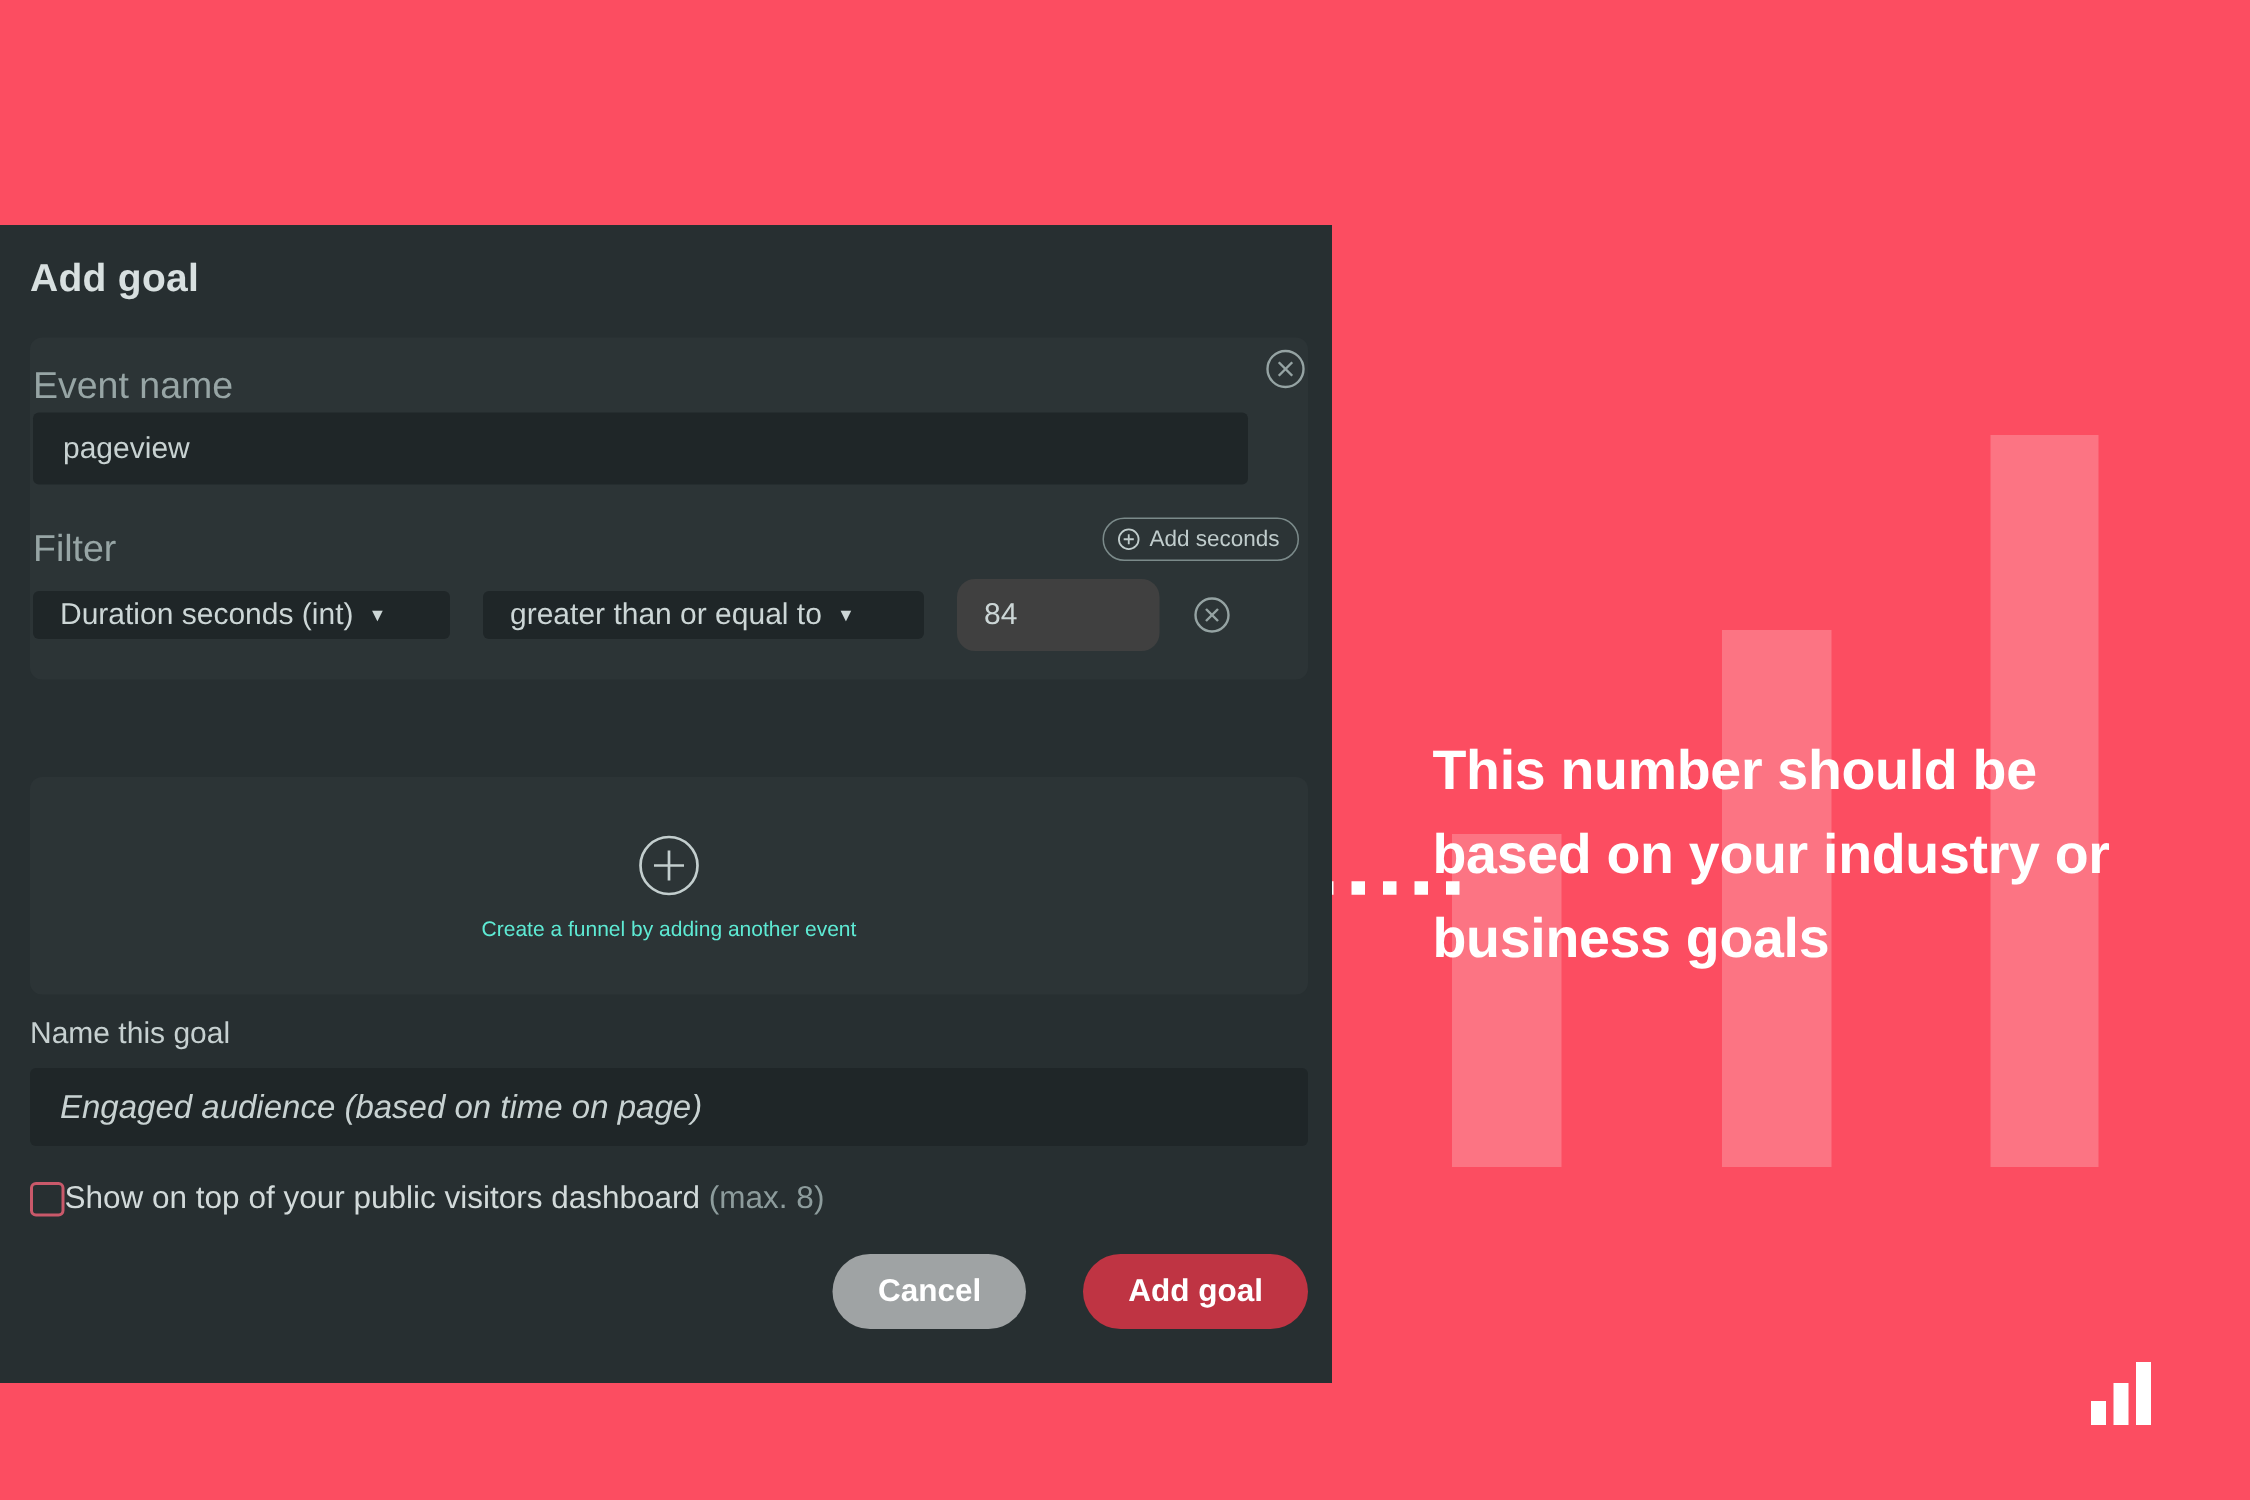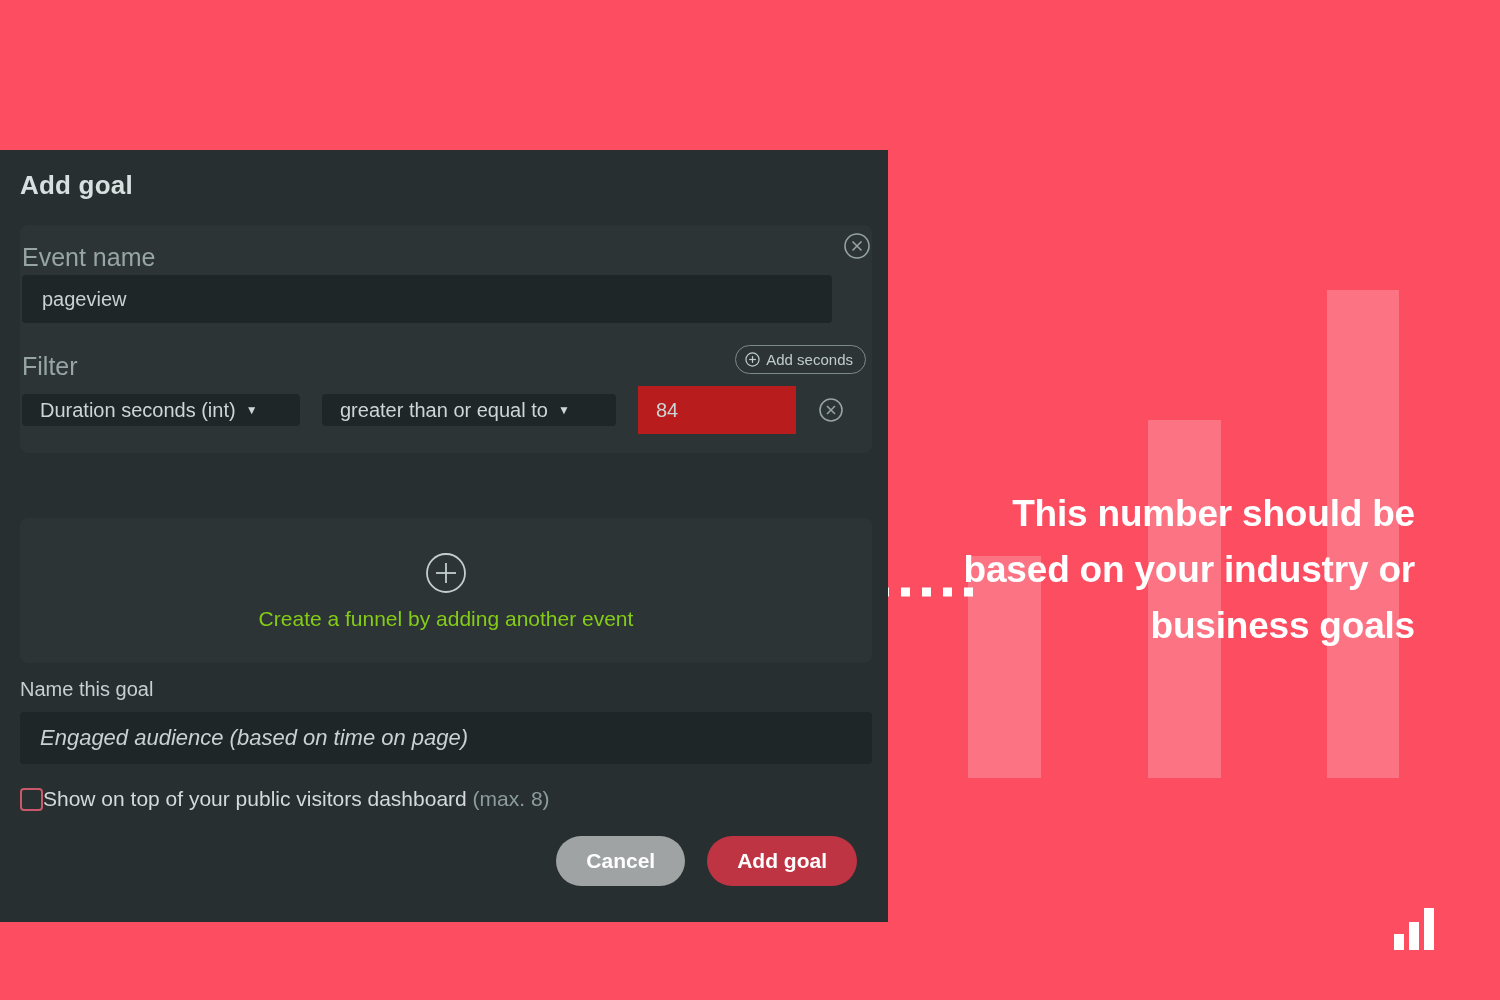"84" #filter-value { background: #b91c1c -> #404040; border-radius: 0 -> 12px; width: 158px -> 135px }
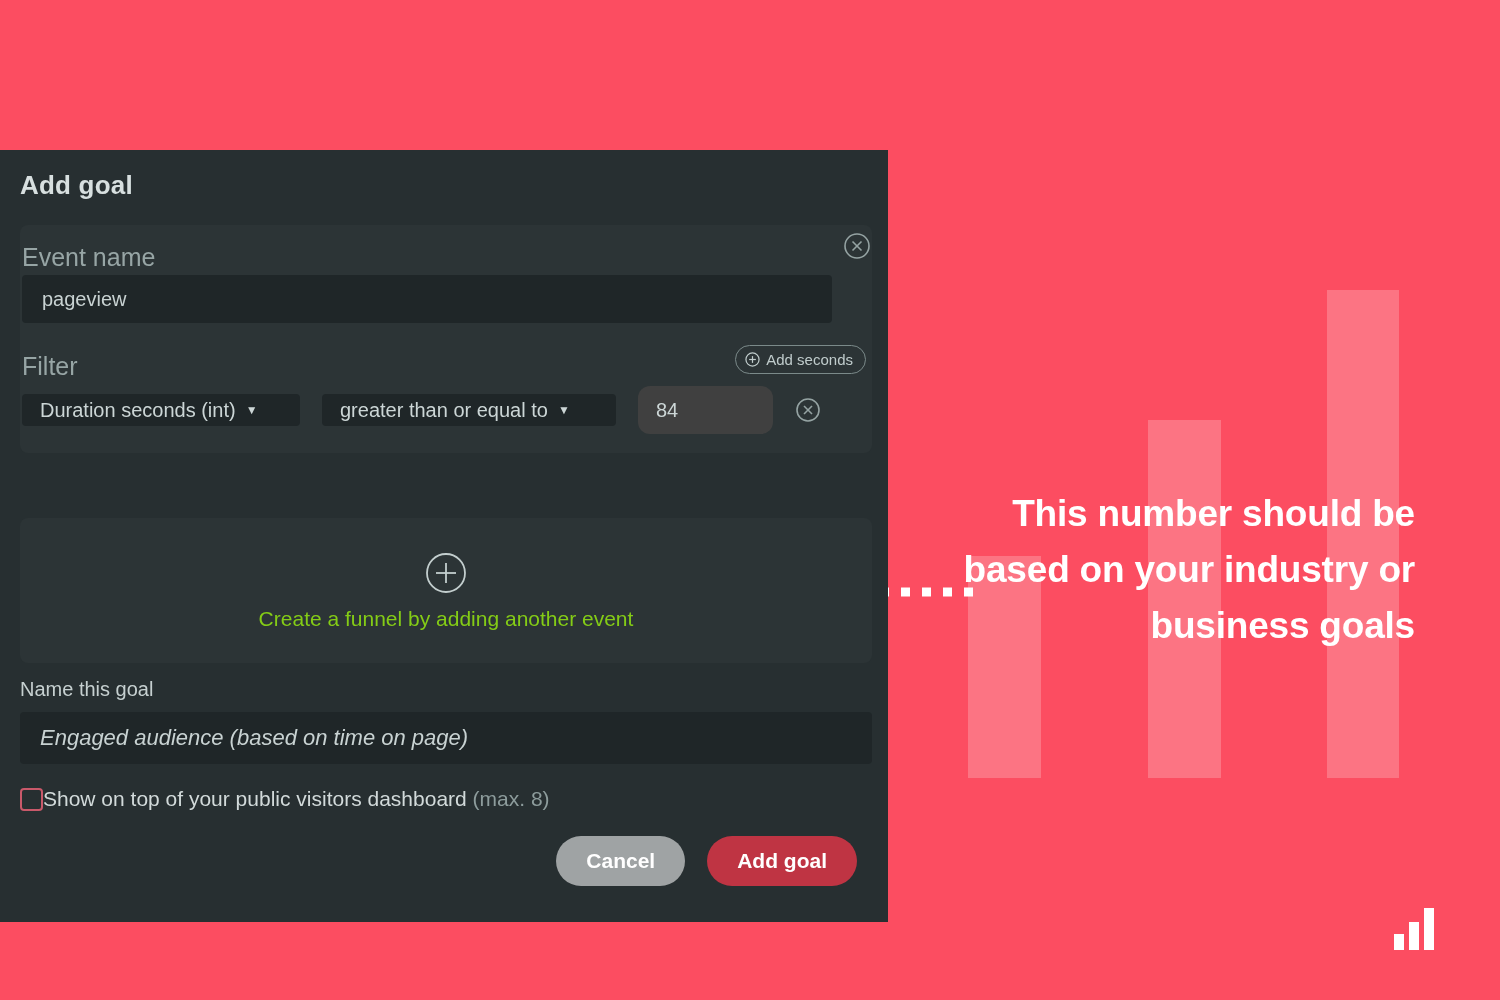"This number should be based" #annotation-text { text-align: right -> left }
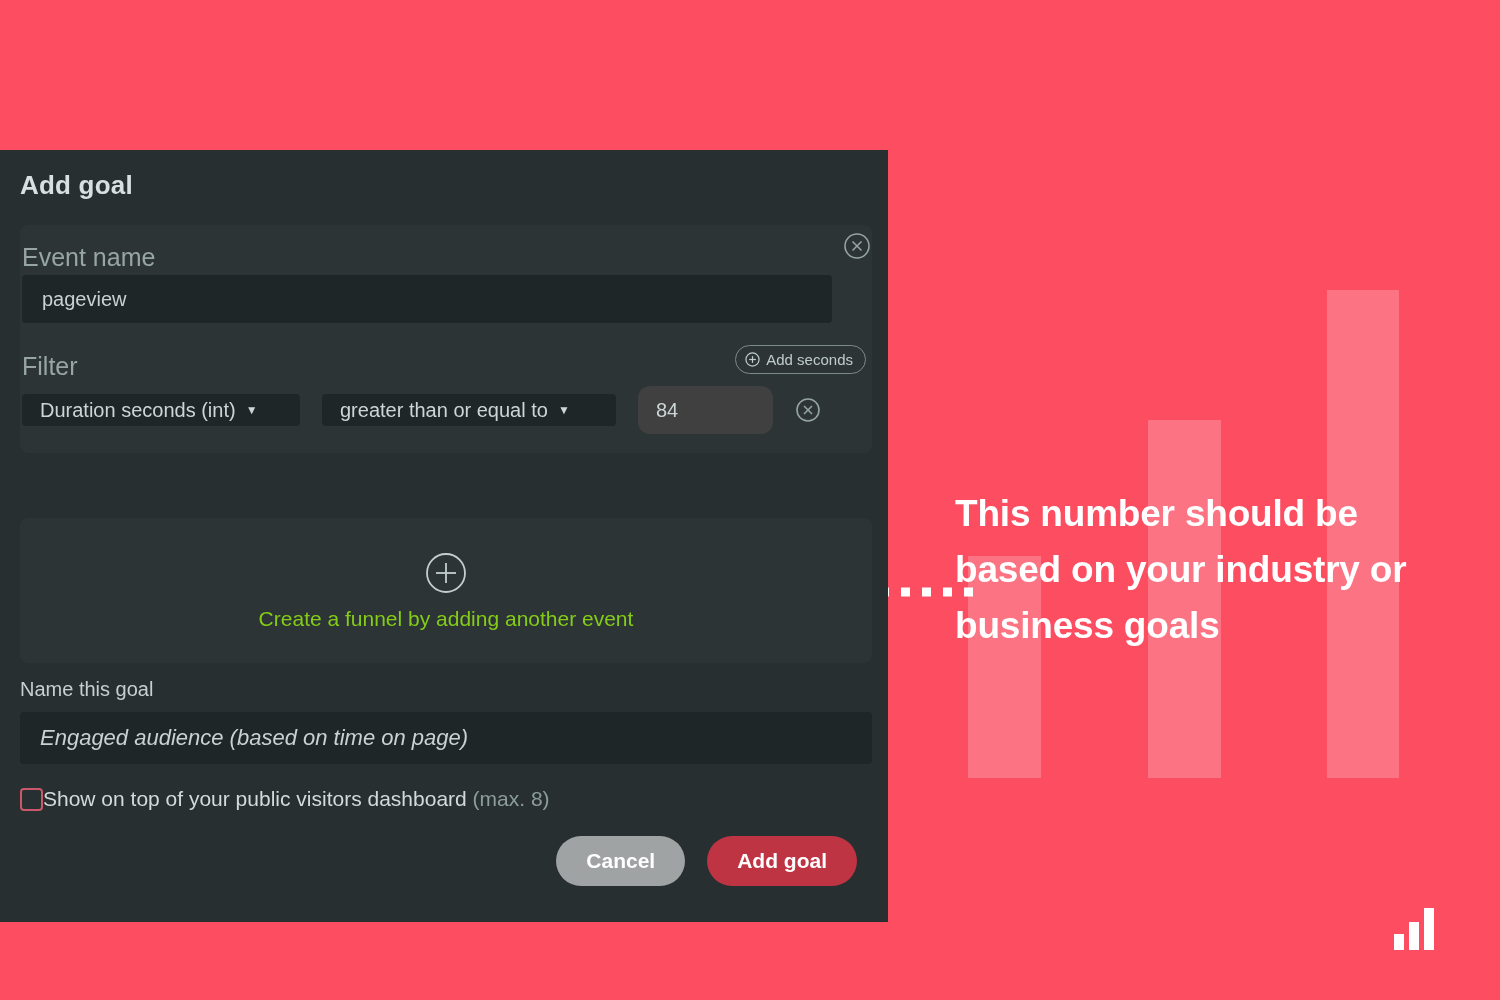"Create a funnel by adding" #funnel-card-label { color: #84cc16 -> #5eead4; font-size: 21px -> 14px }
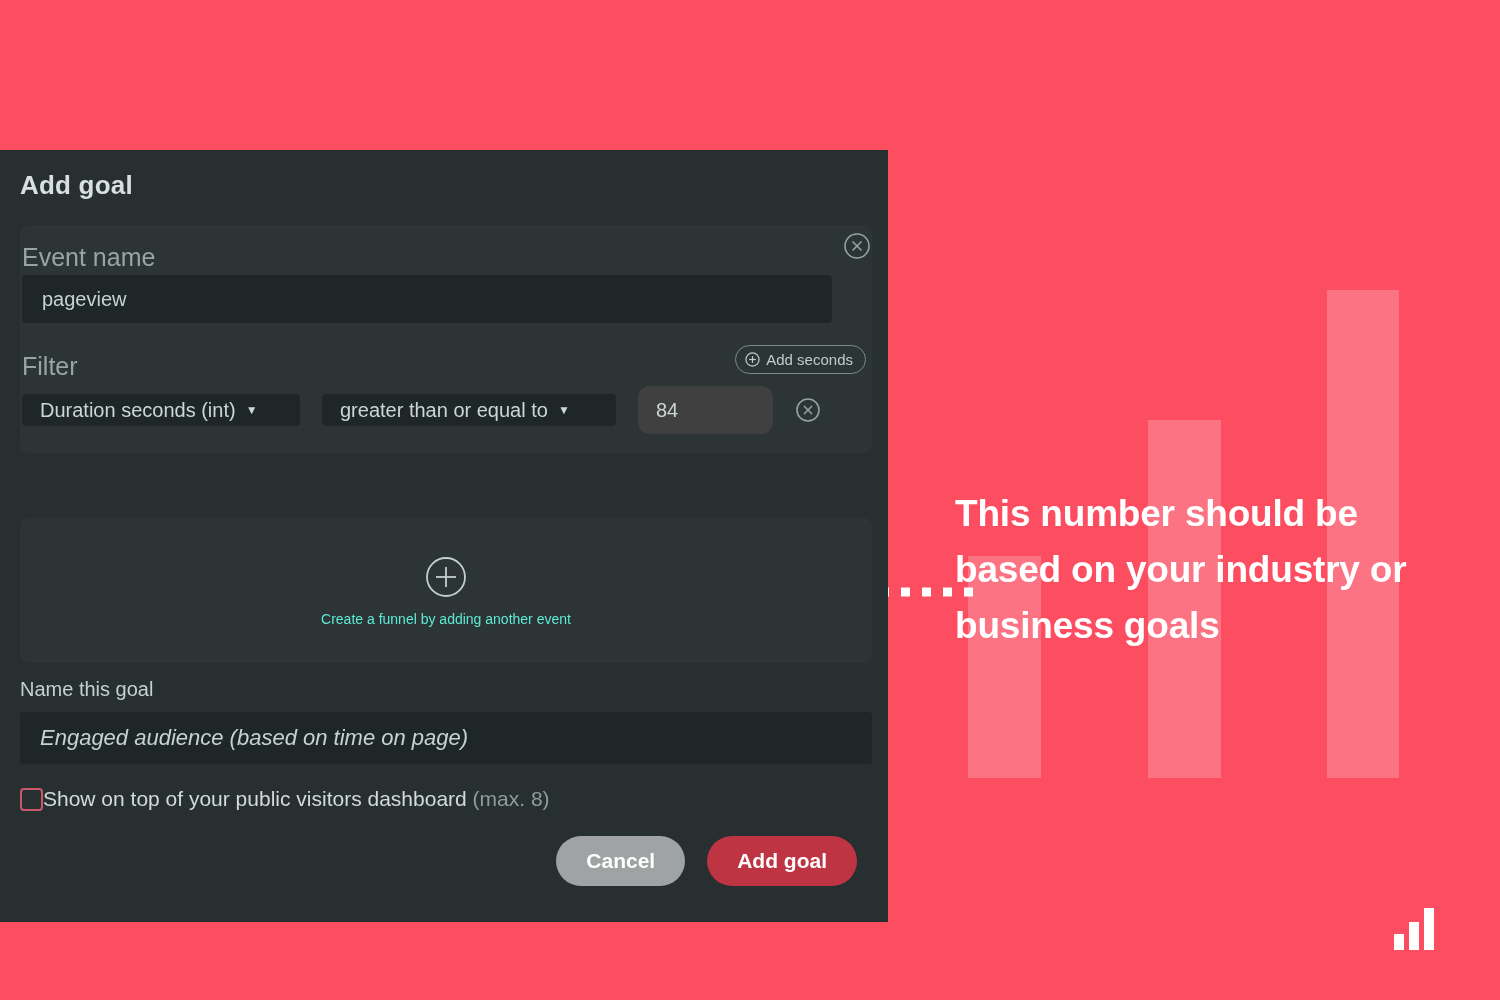"Cancel" #modal-footer { gap: 22px -> 38px; right: 31px -> 16px }
